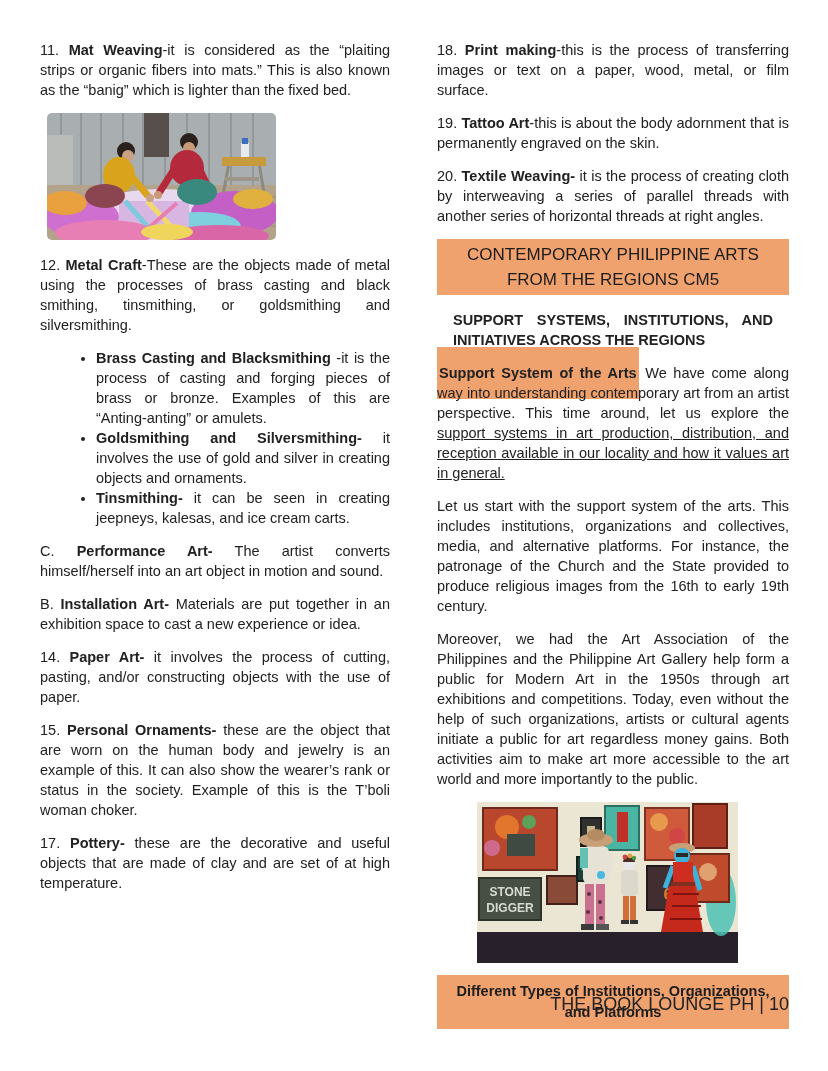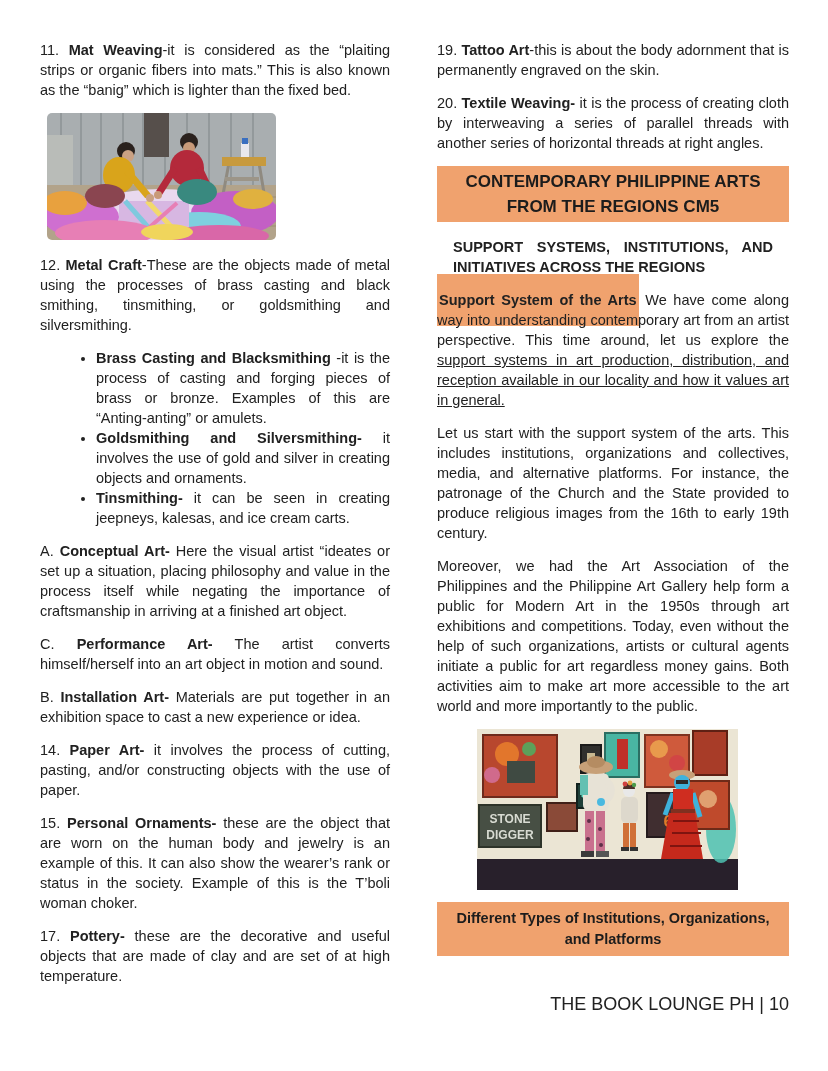"18. Print making-this is the" p.para { html: none -> <p><span>18. </span><b>Print making</b><span>-this is the process of transferring images or text on a paper, wood, metal, or film surface.</span></p> }
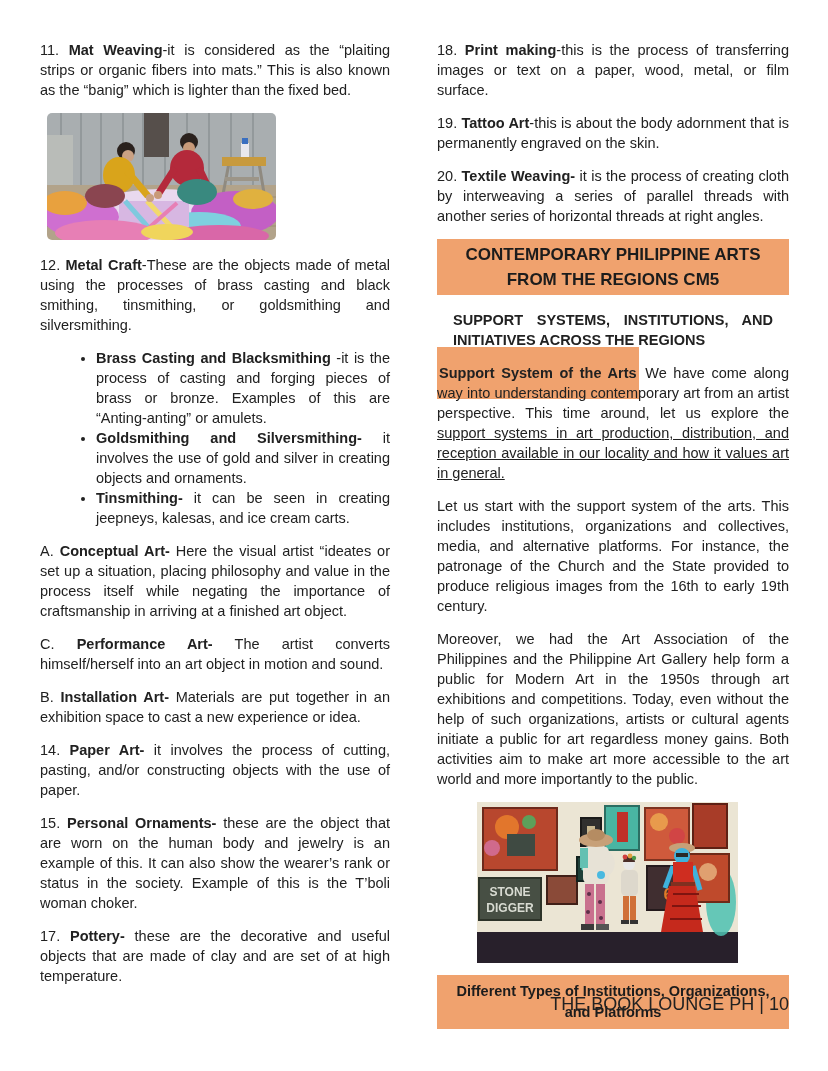"CONTEMPORARY PHILIPPINE ARTS FROM THE" .section-box { font-weight: bold -> normal }
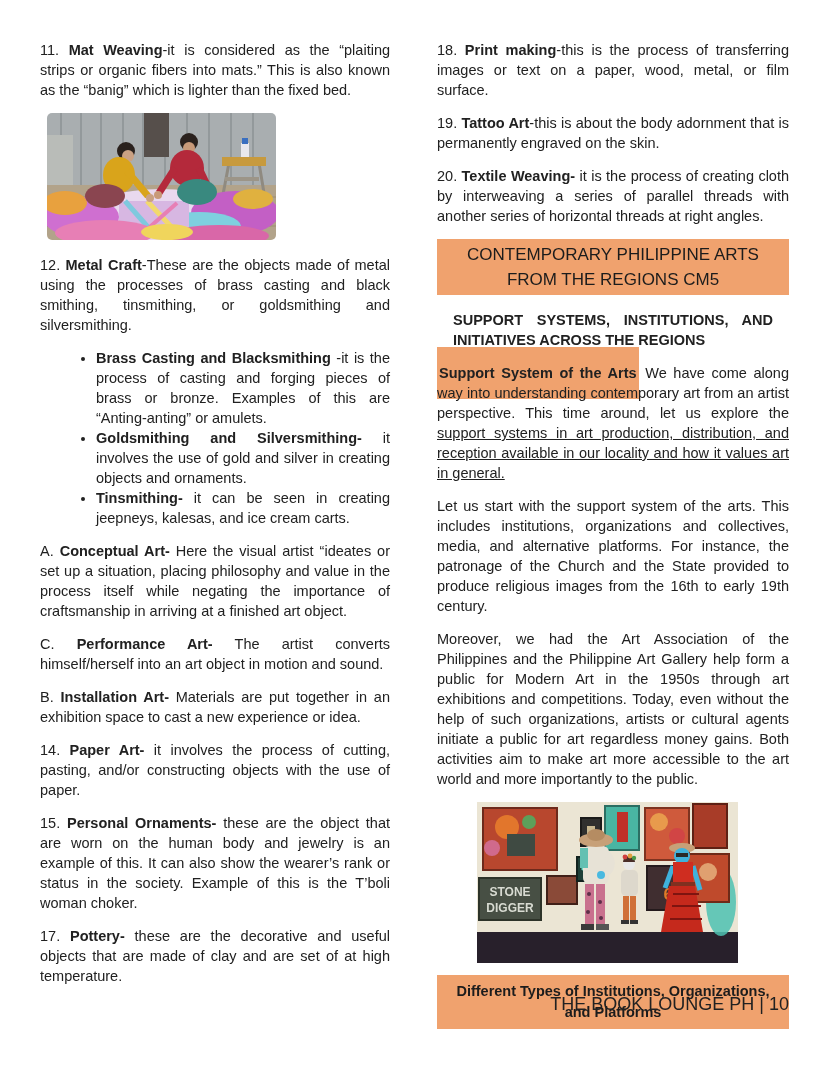"A. Conceptual Art- Here the" p.para { html: <p><span>A. </span><b>Conceptual Art-</b><span> Here the visual artist “ideates or set up a situation, placing philosophy and value in the process itself while negating the importance of craftsmanship in arriving at a finished art object.</span></p> -> none }
